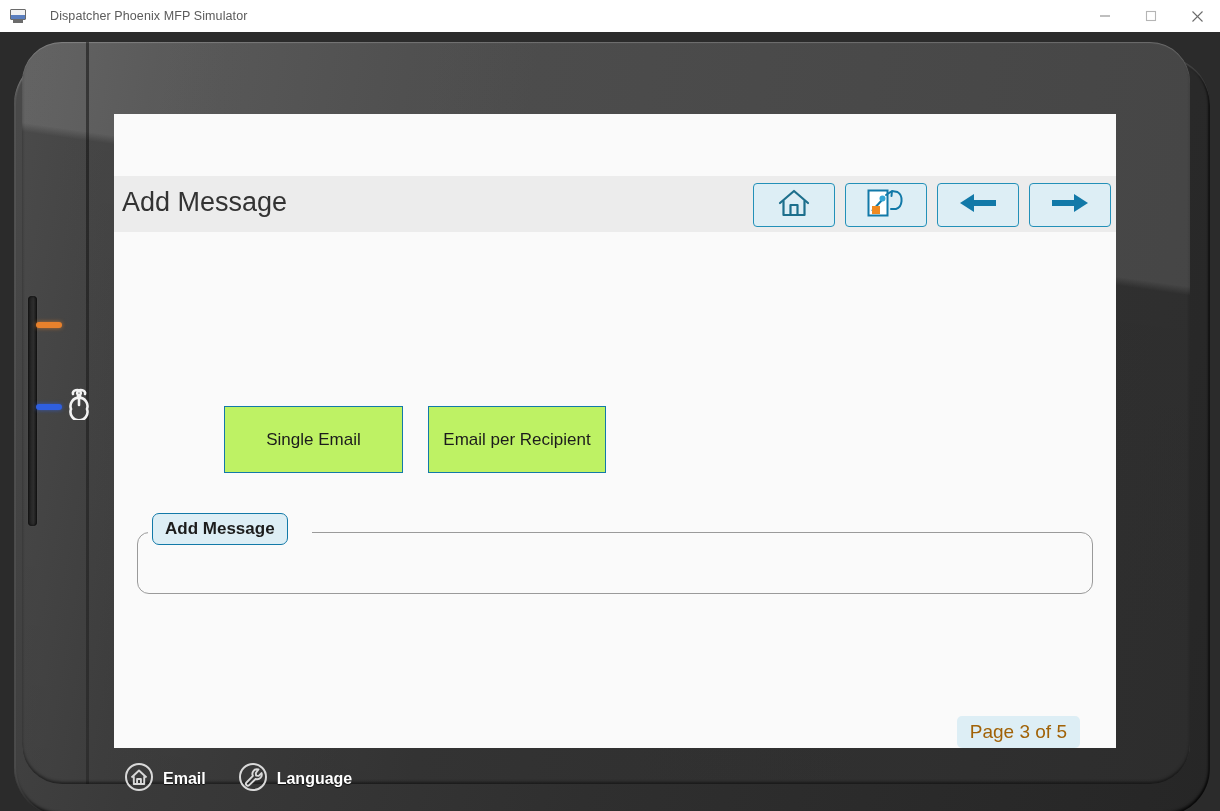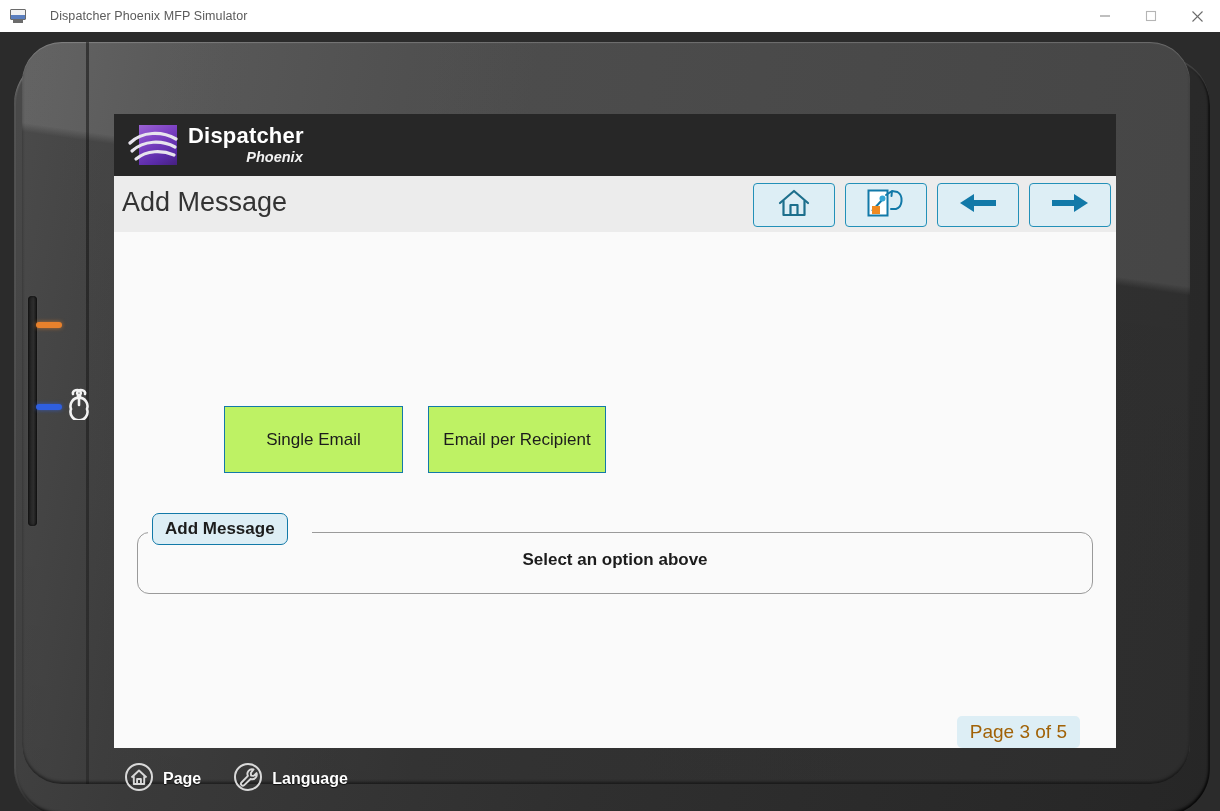"Dispatcher" div { html: <div> <div> <div></div> <svg> <g> <path></path> <path></path> <path></path> </g> </svg> </div> <div> <span>Dispatcher</span> <span>Phoenix</span> </div> </div> -> none }
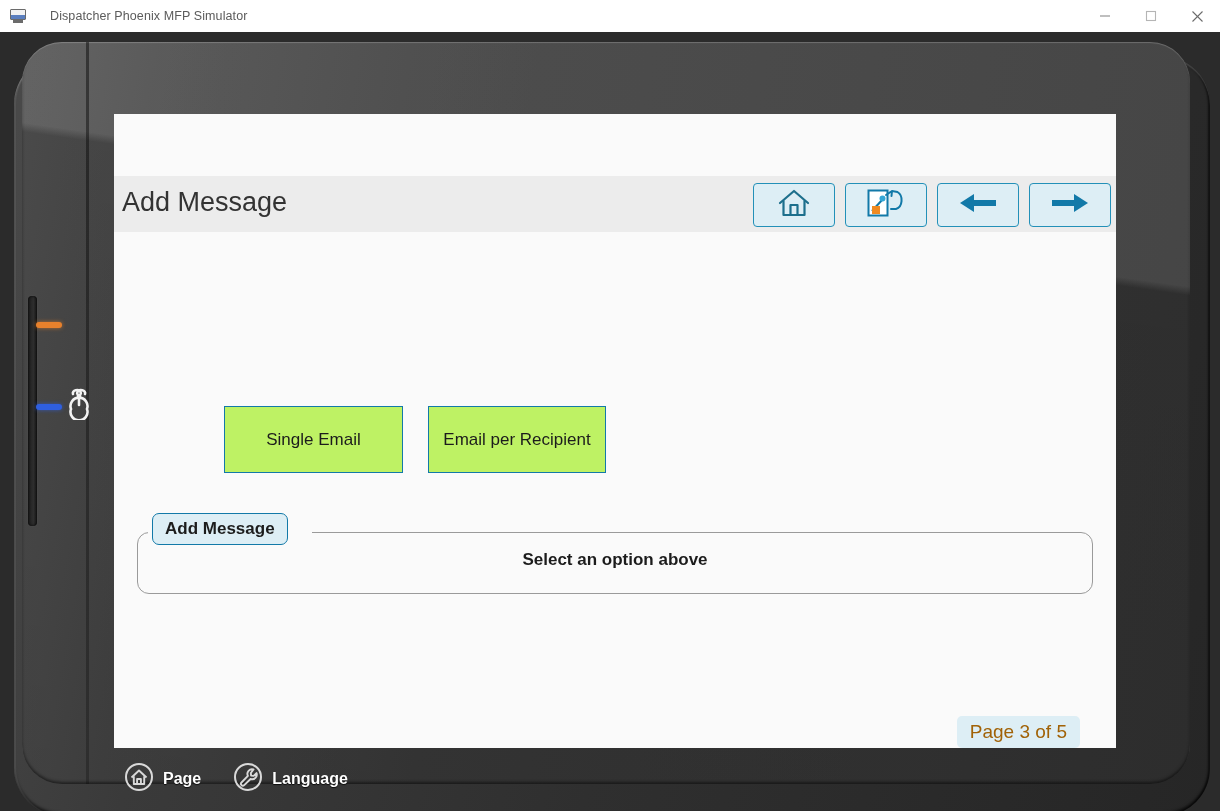"Select an option above" div { html: <div>Select an option above</div> -> none }
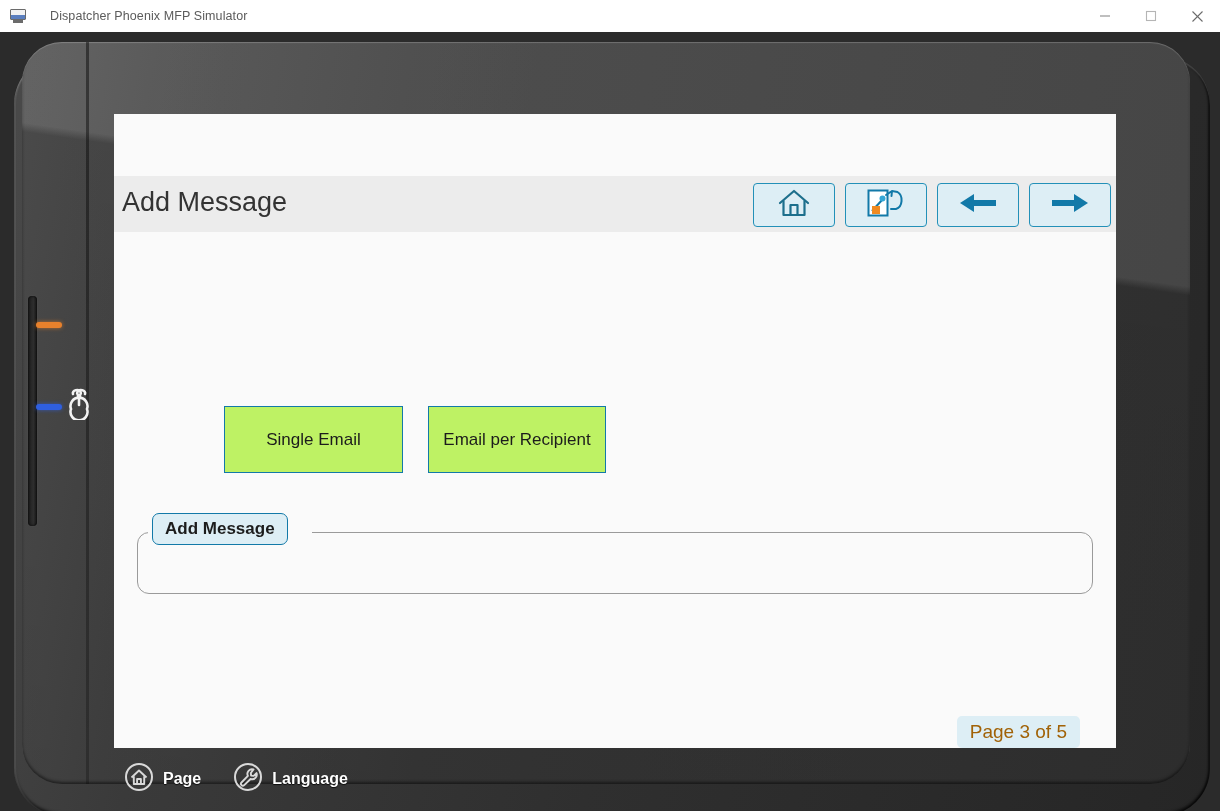"Page" span.nav-label { text: Page -> Email }
